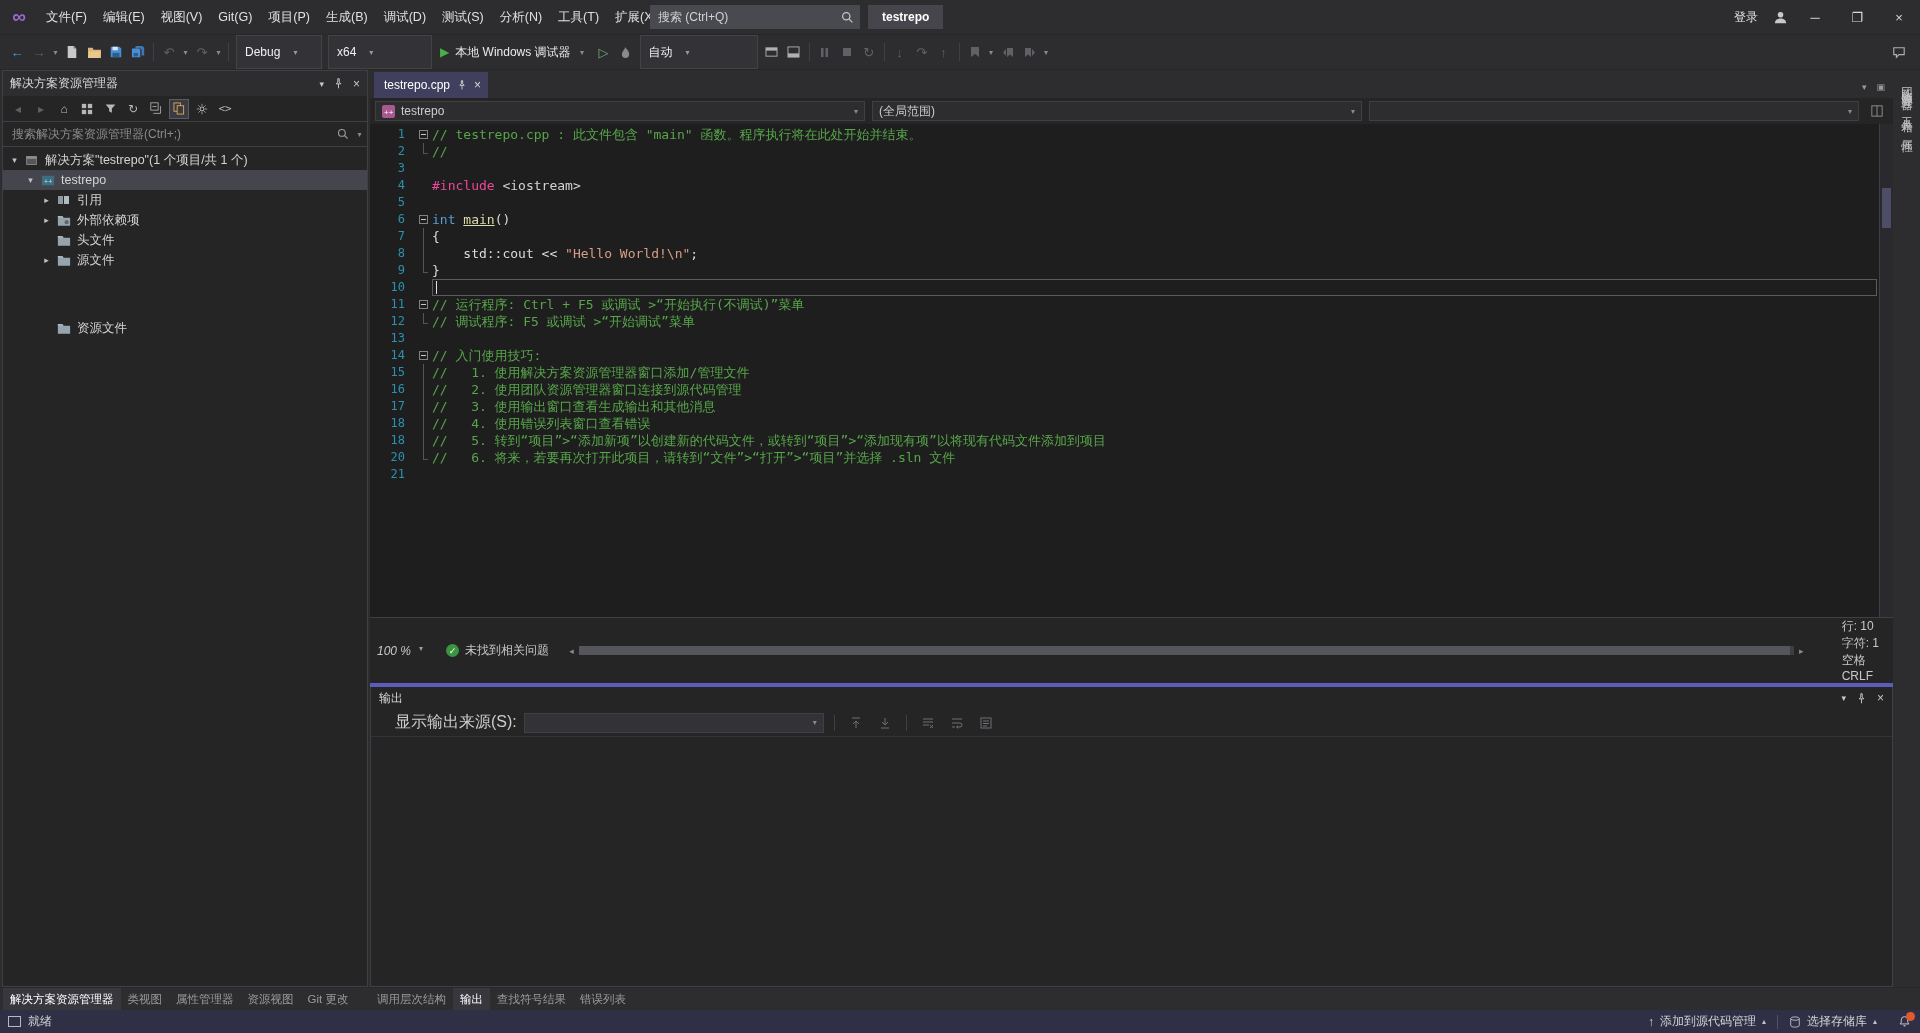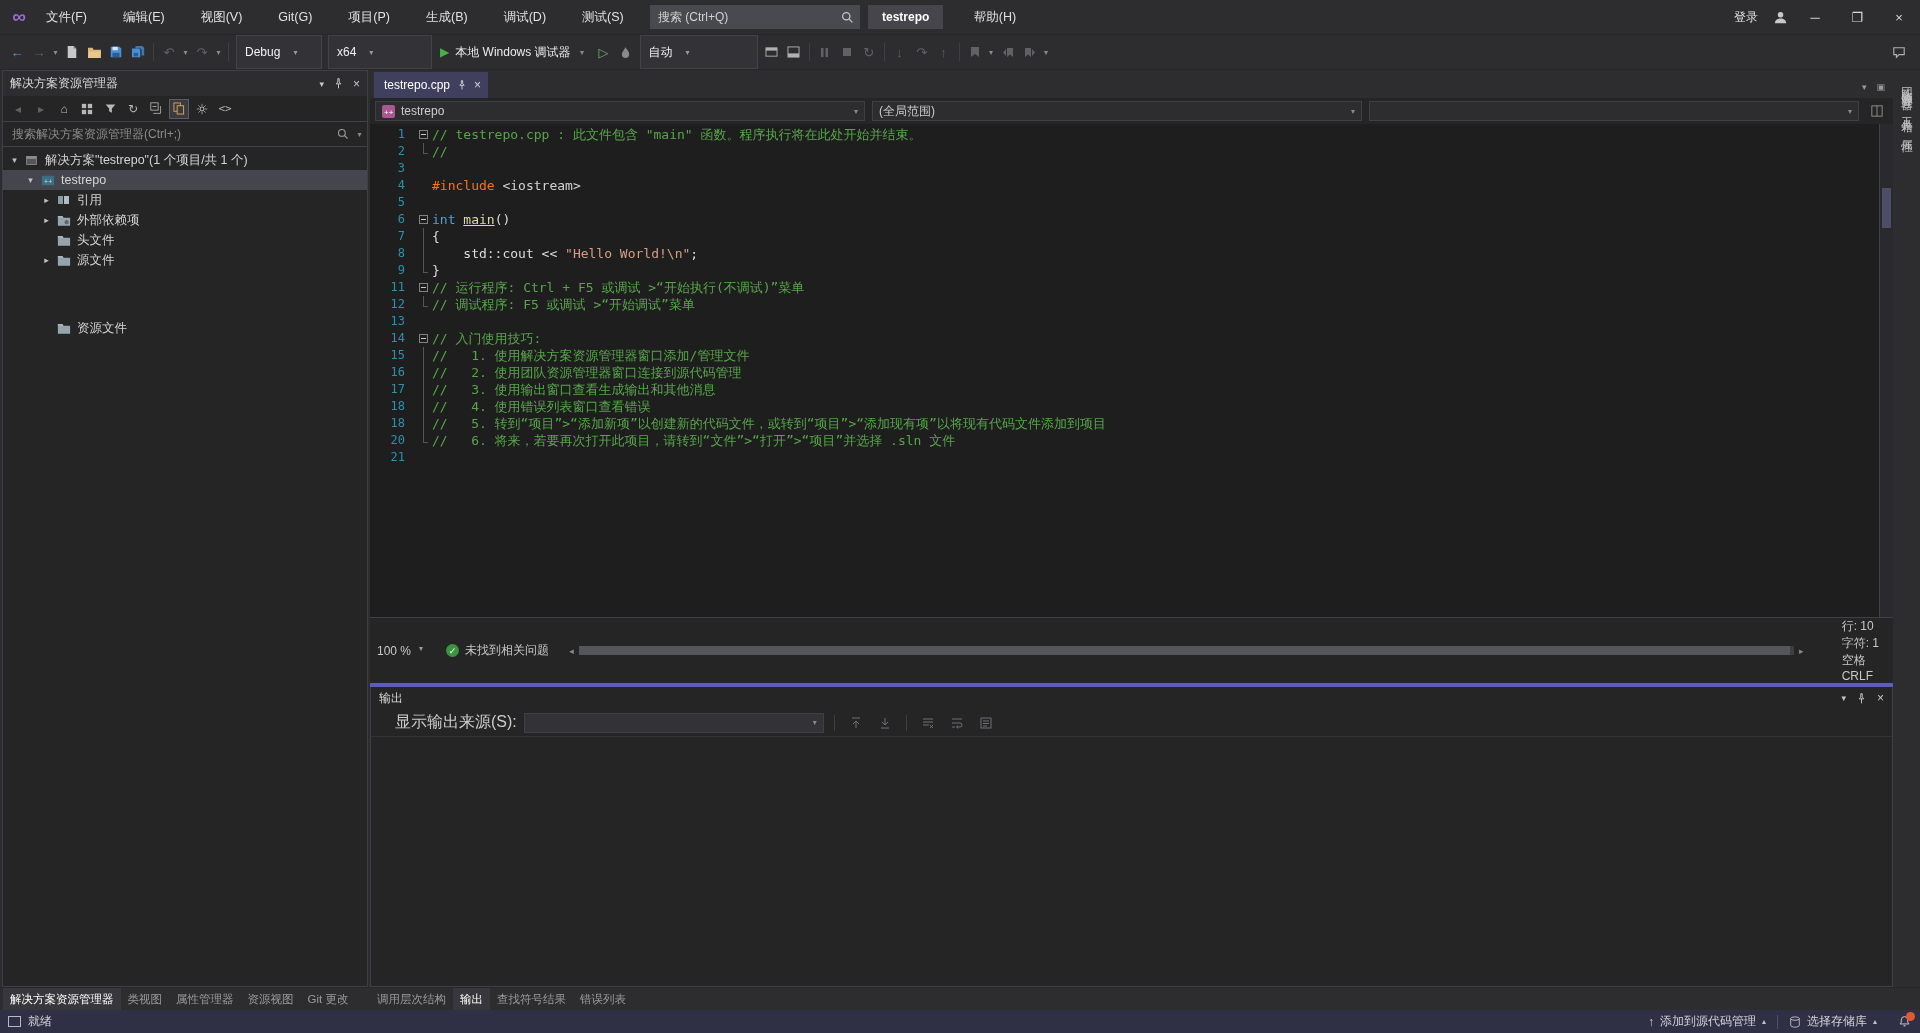"文件(F)" .menu-bar { gap: 20px -> none }
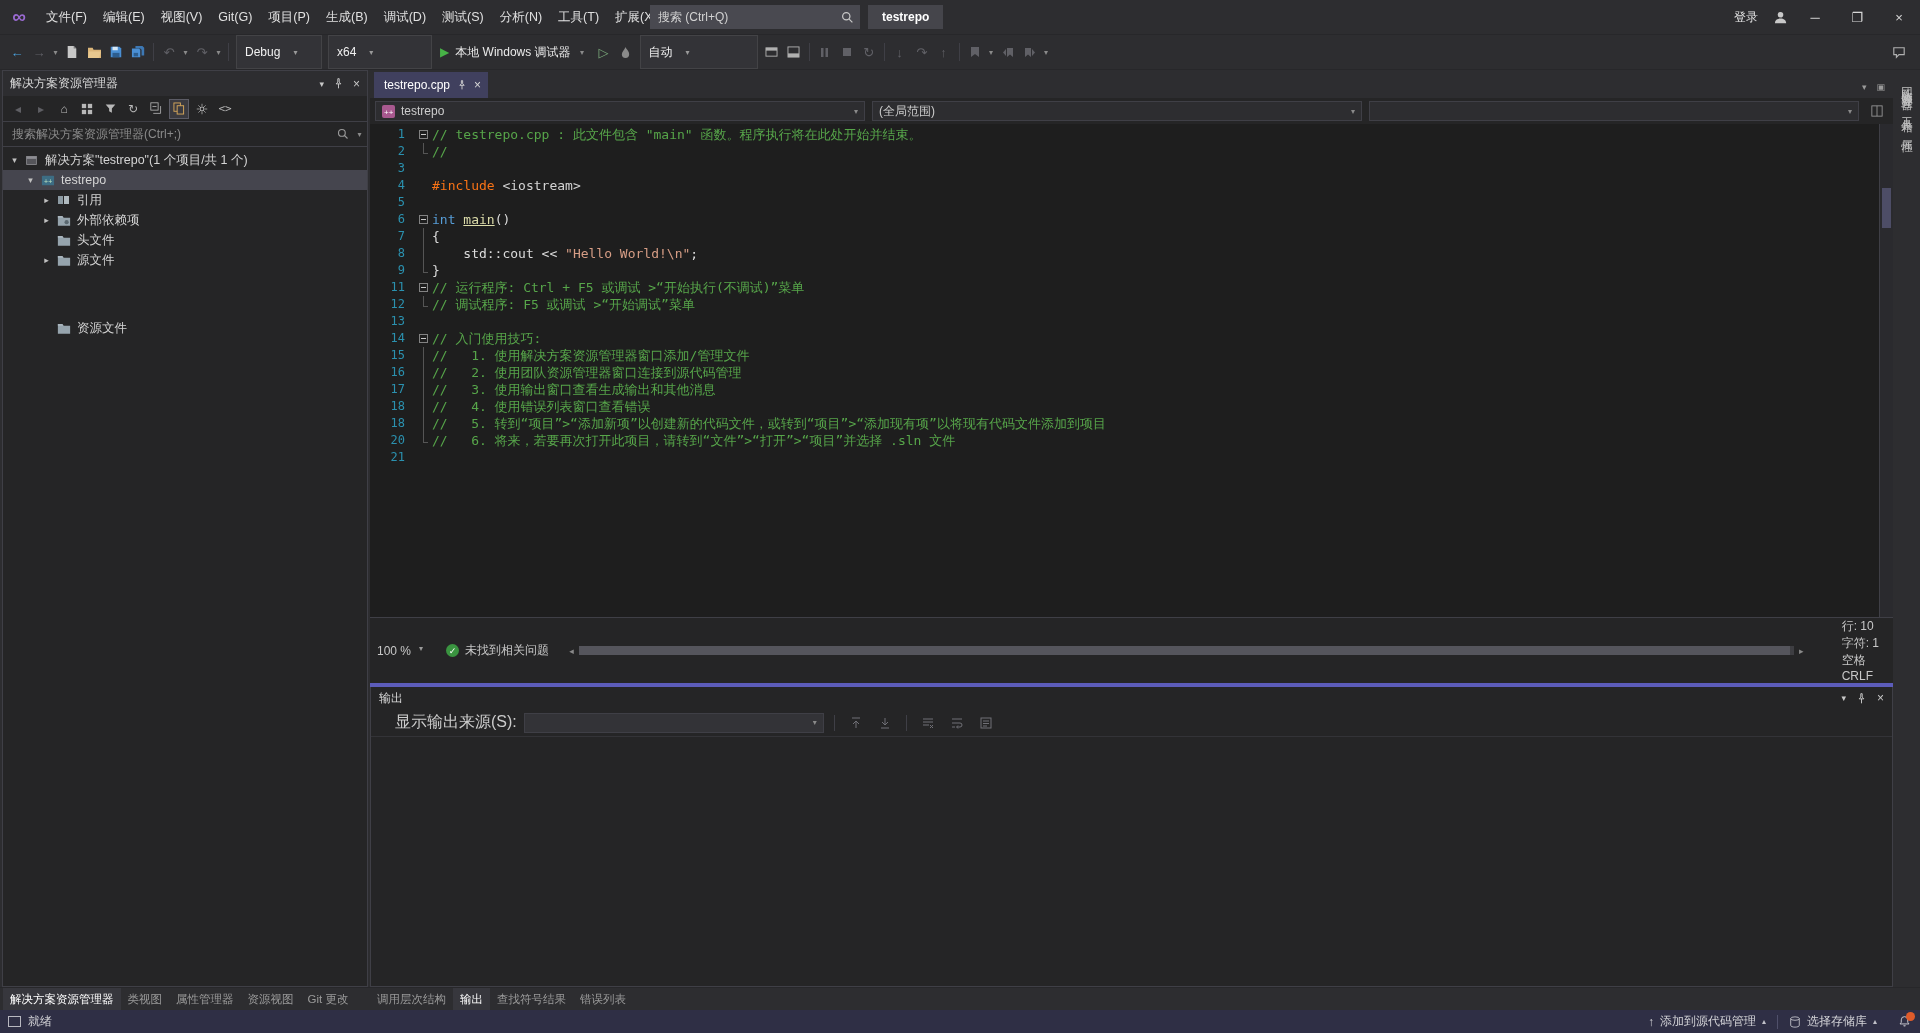"#include" .tok-directive { color: #f97316 -> #ec4899 }
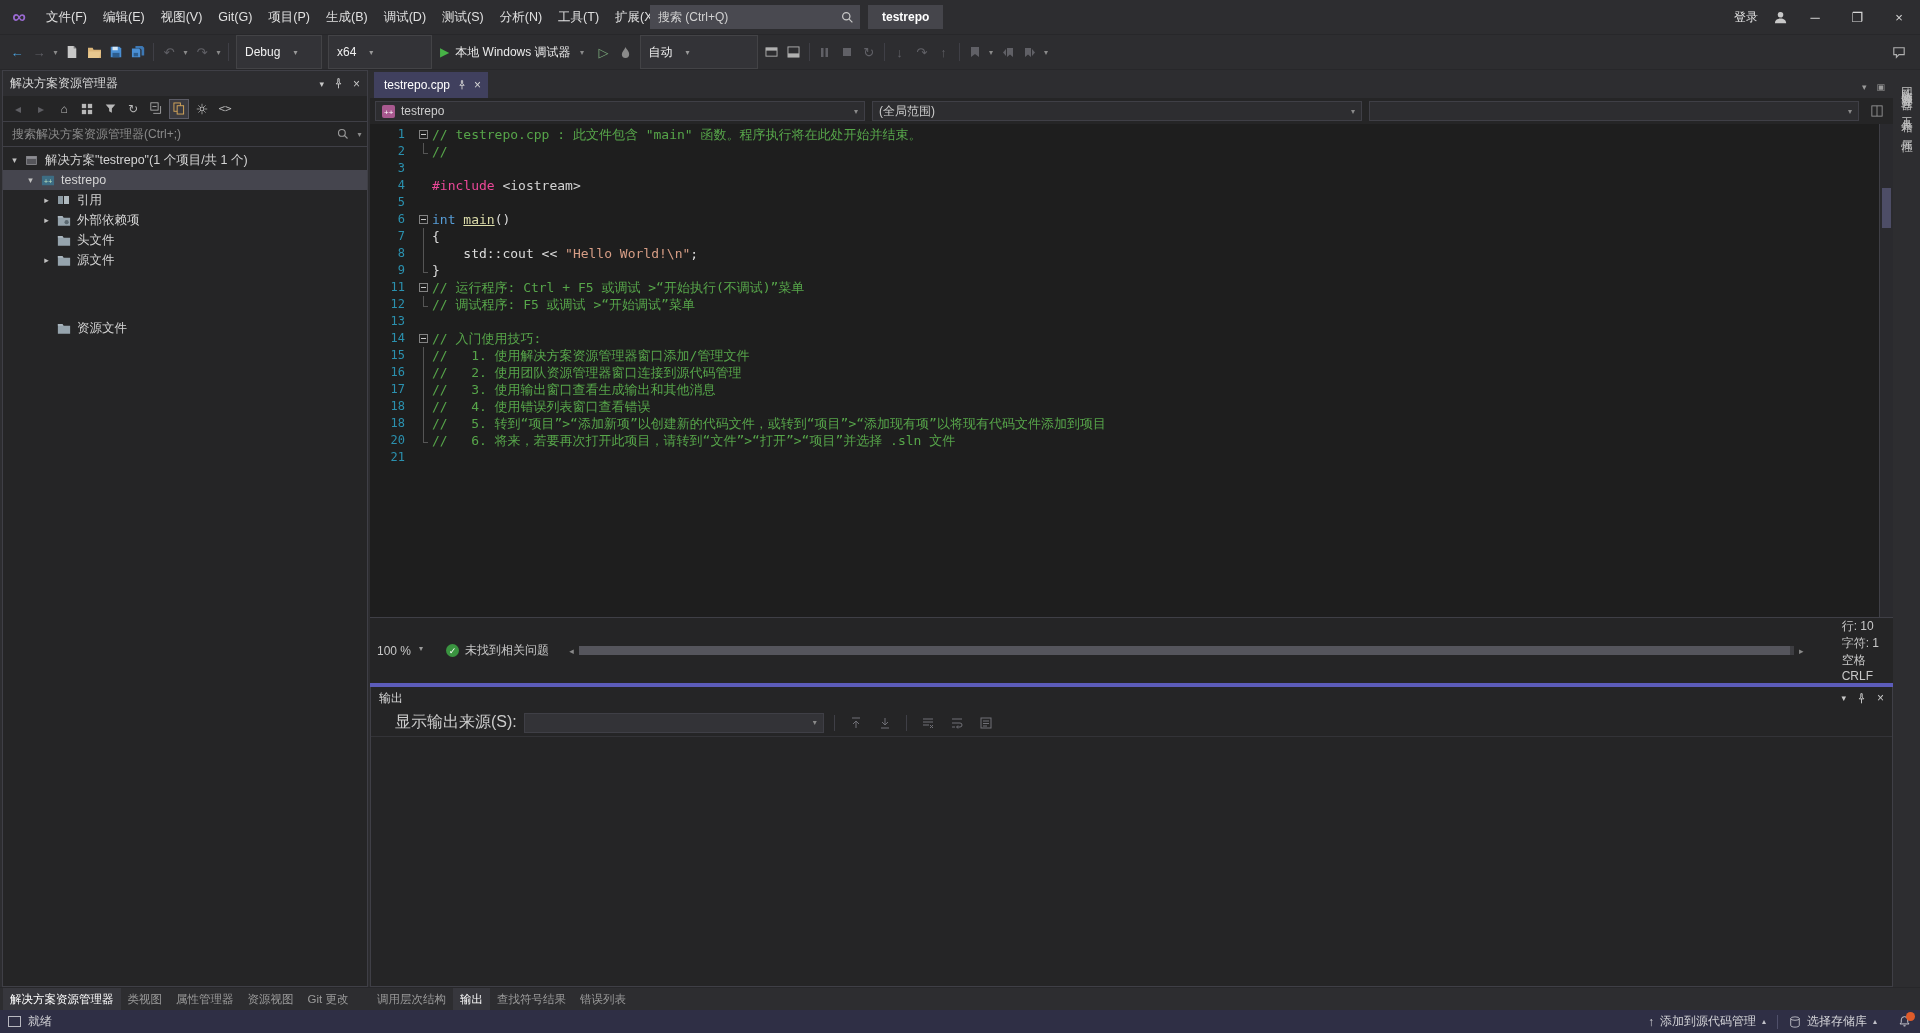"10" div.code-line { html: none -> <div> <div>10</div> <div></div> <div></div> <div></div> </div> }
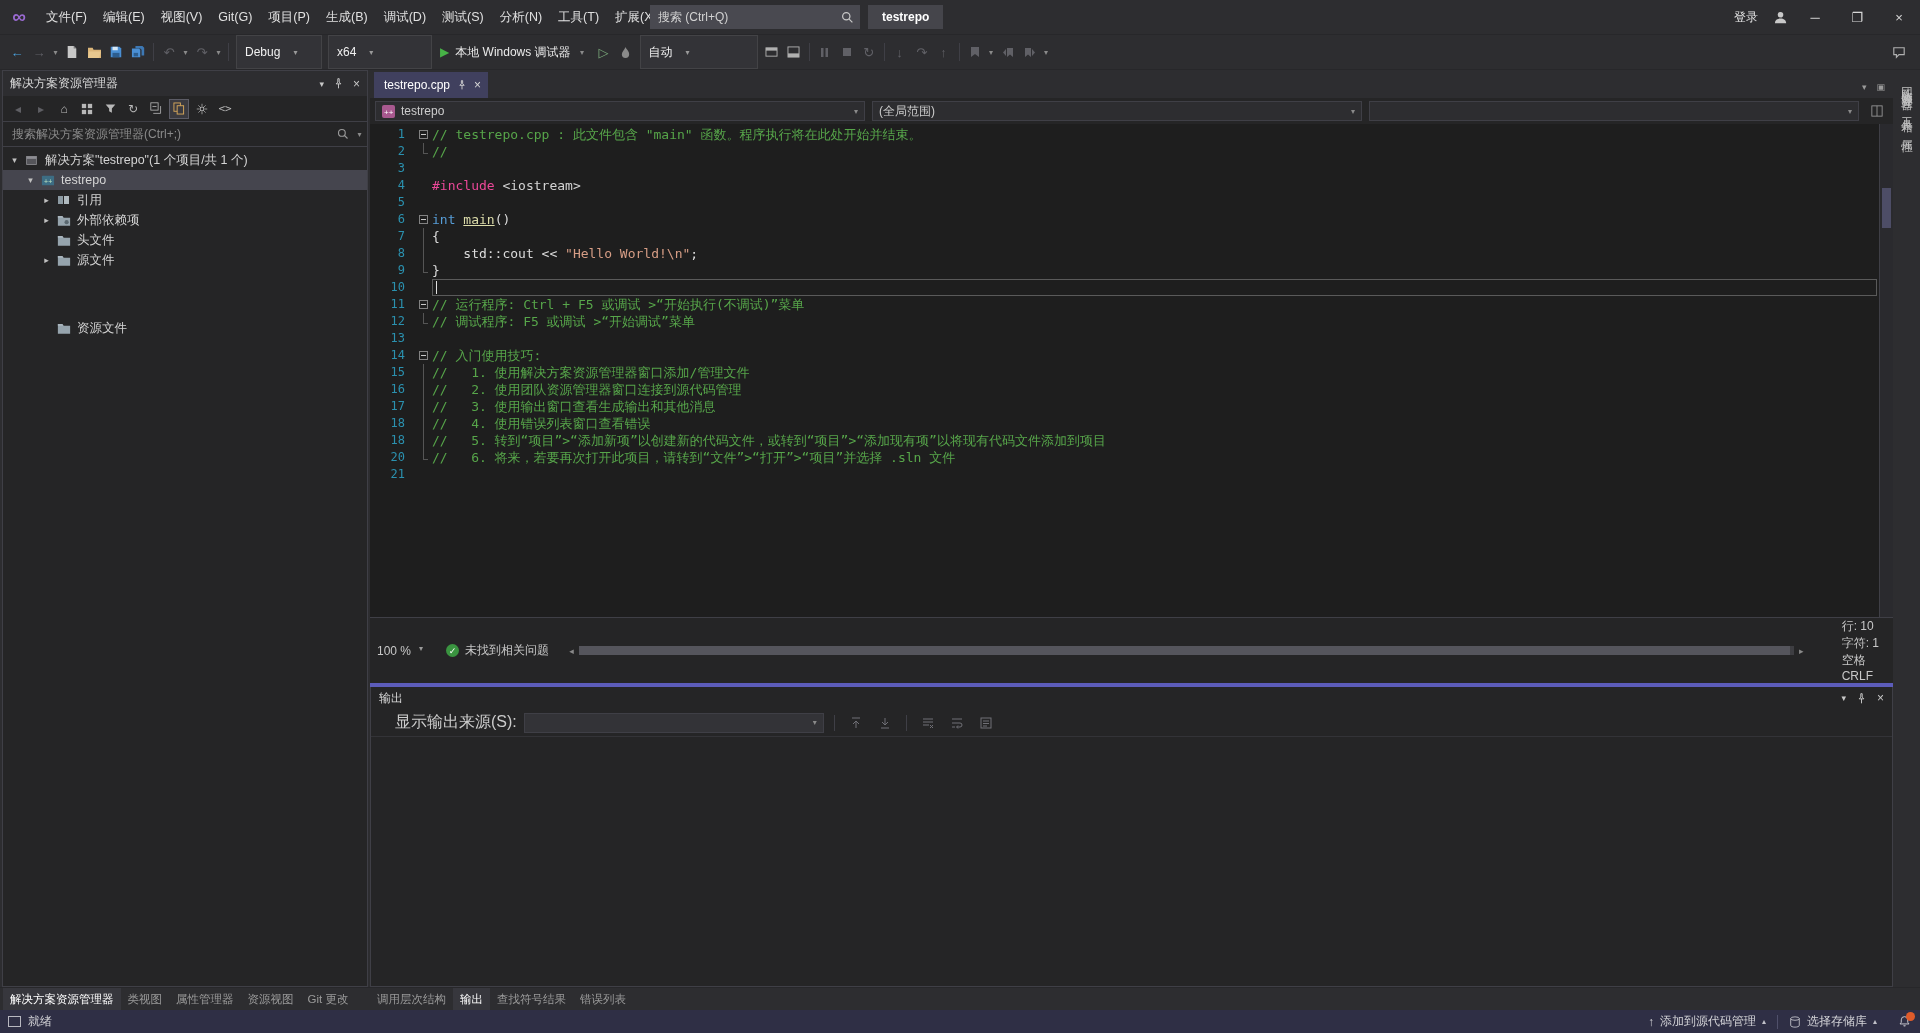"100 %" .zoom-combo { font-style: none -> italic }
